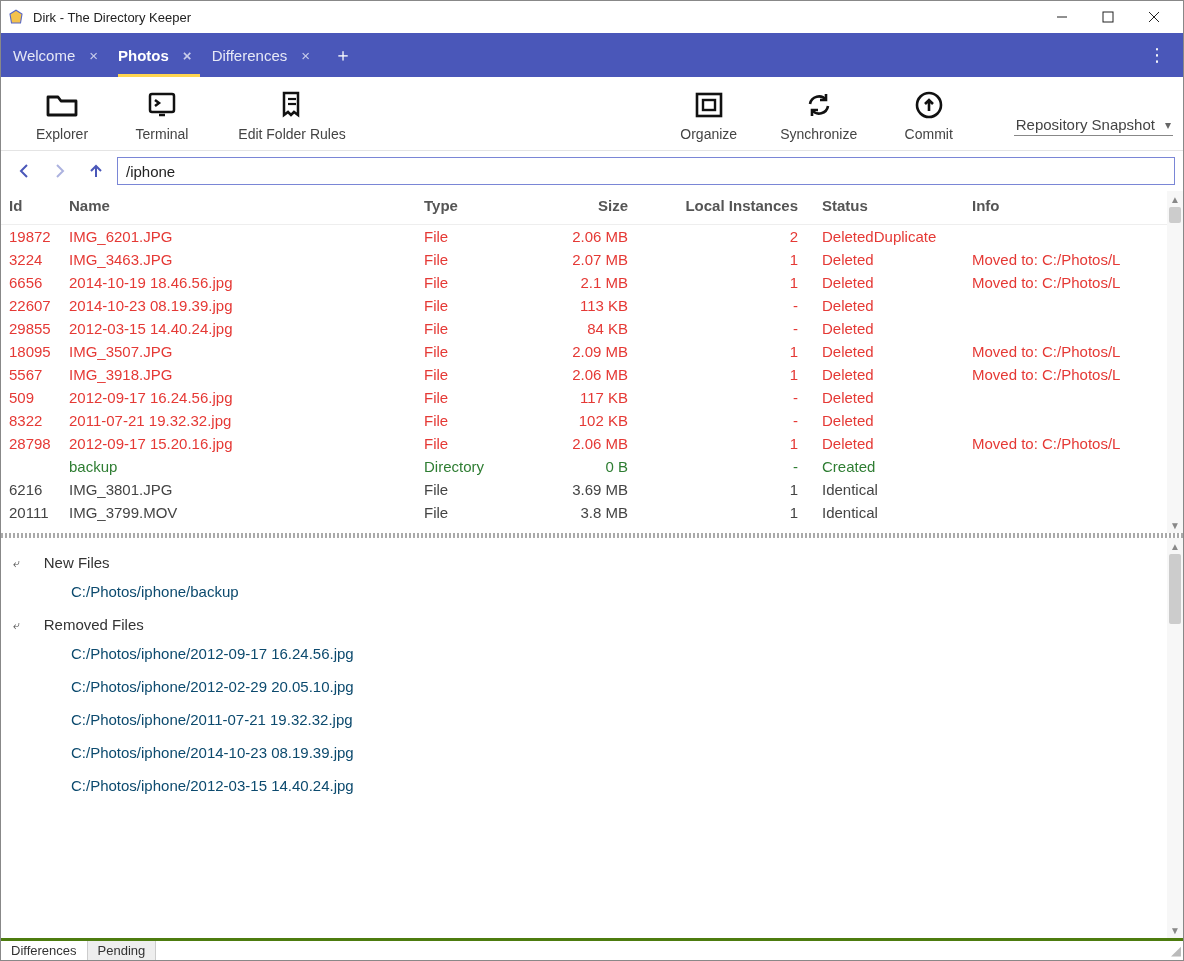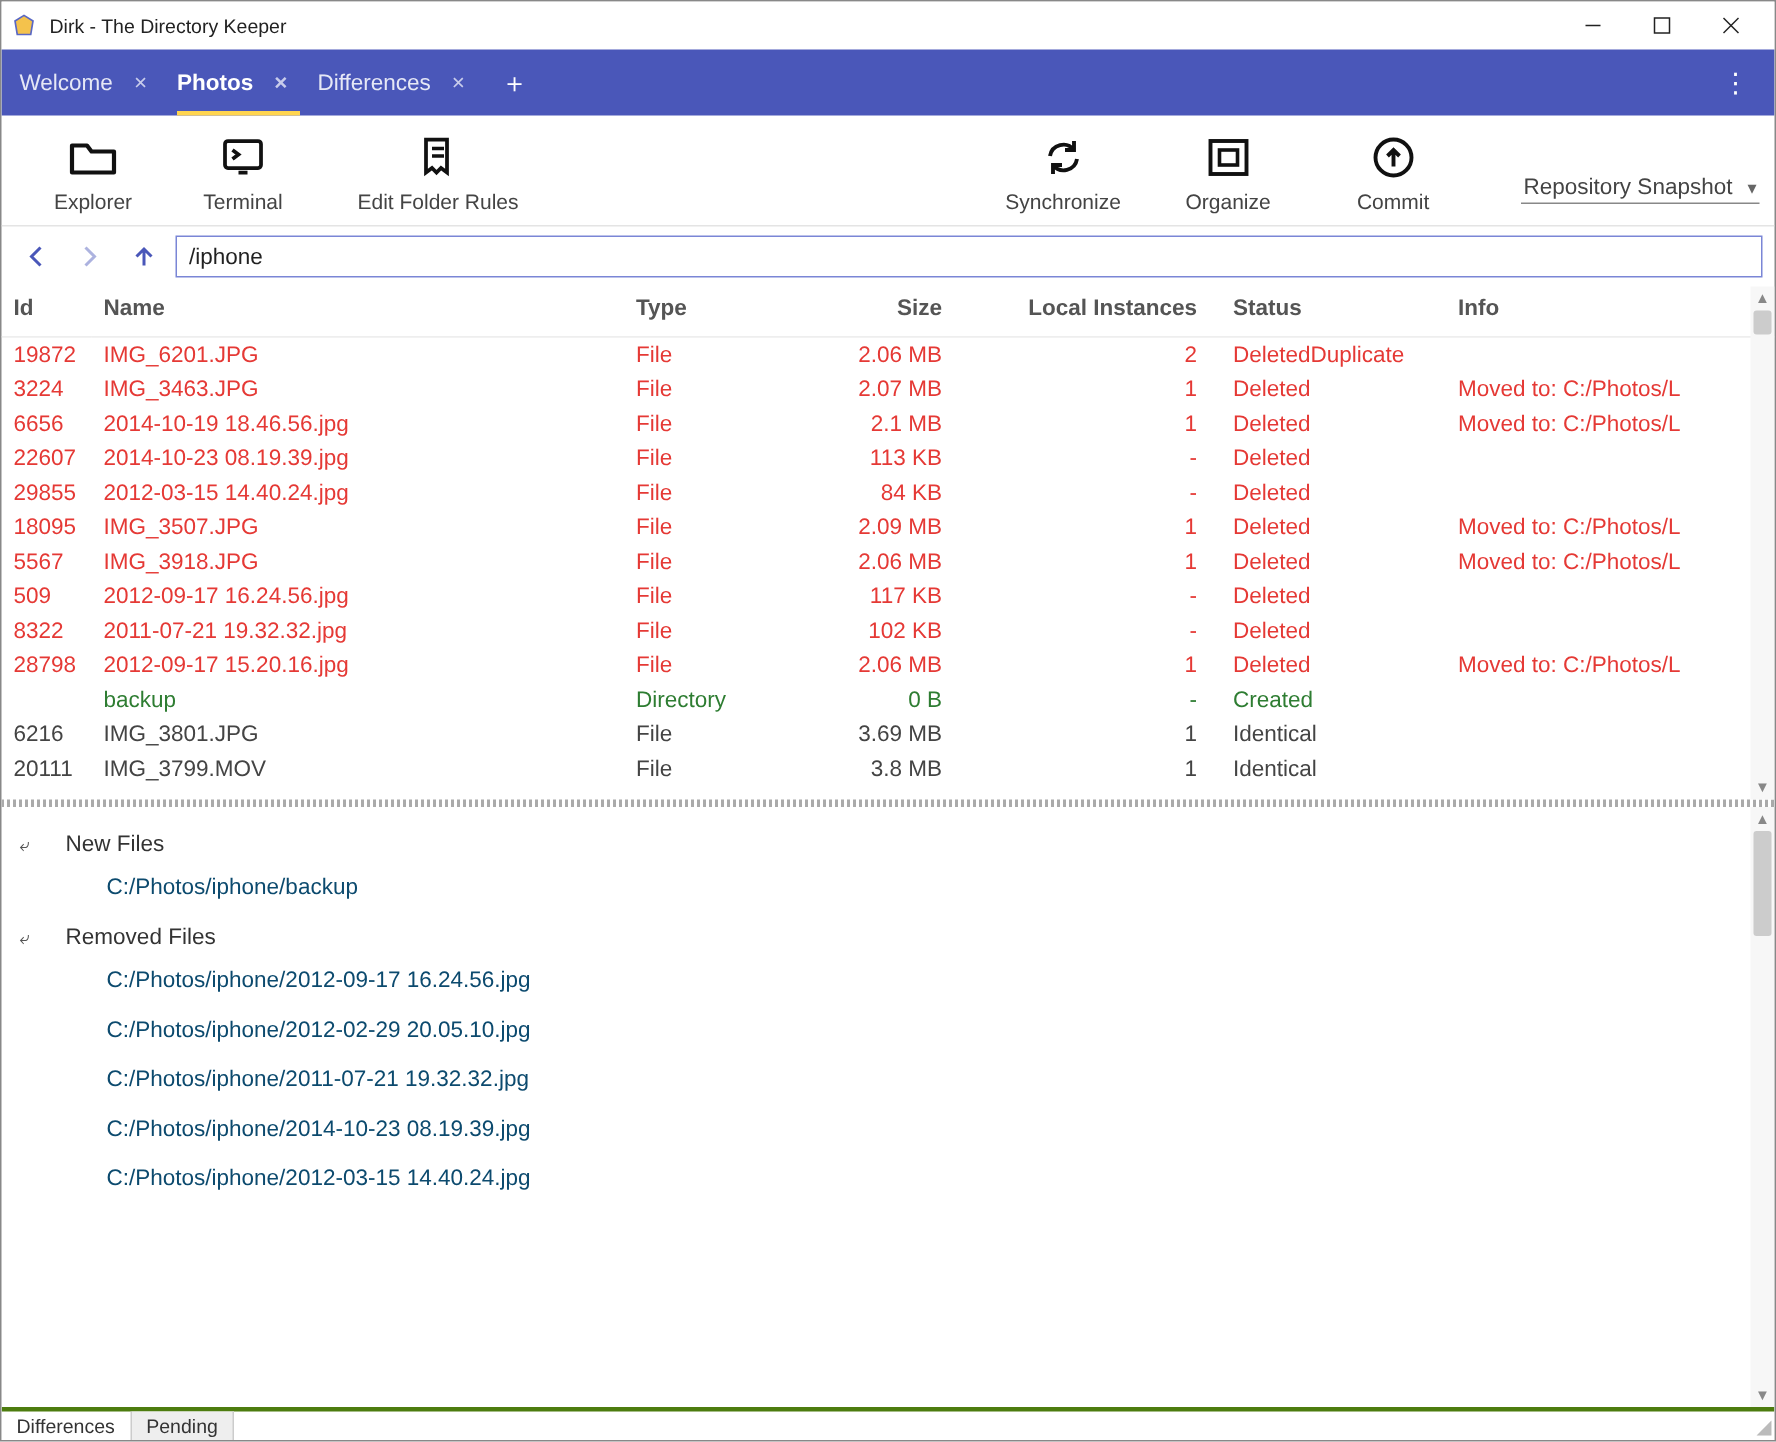"Synchronize" div.tool { order: before "Organize" -> after "Organize" }
